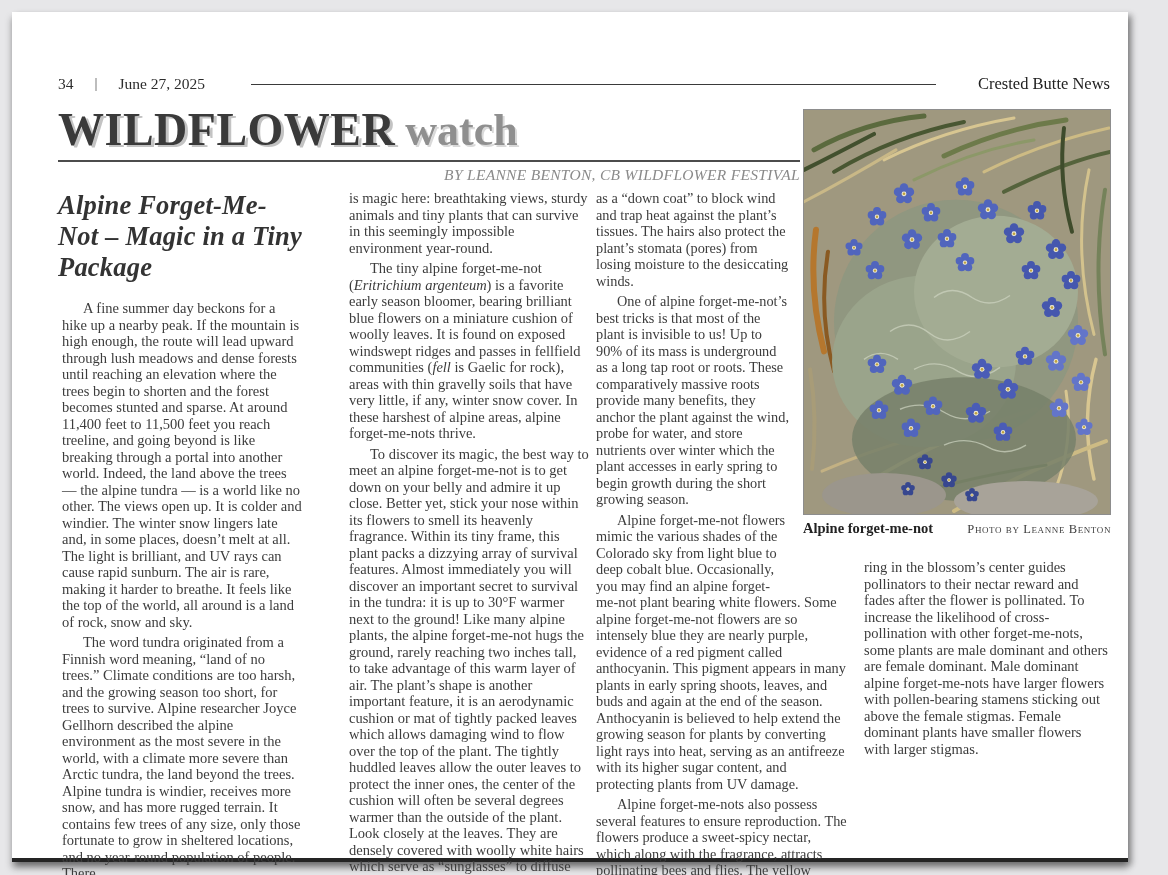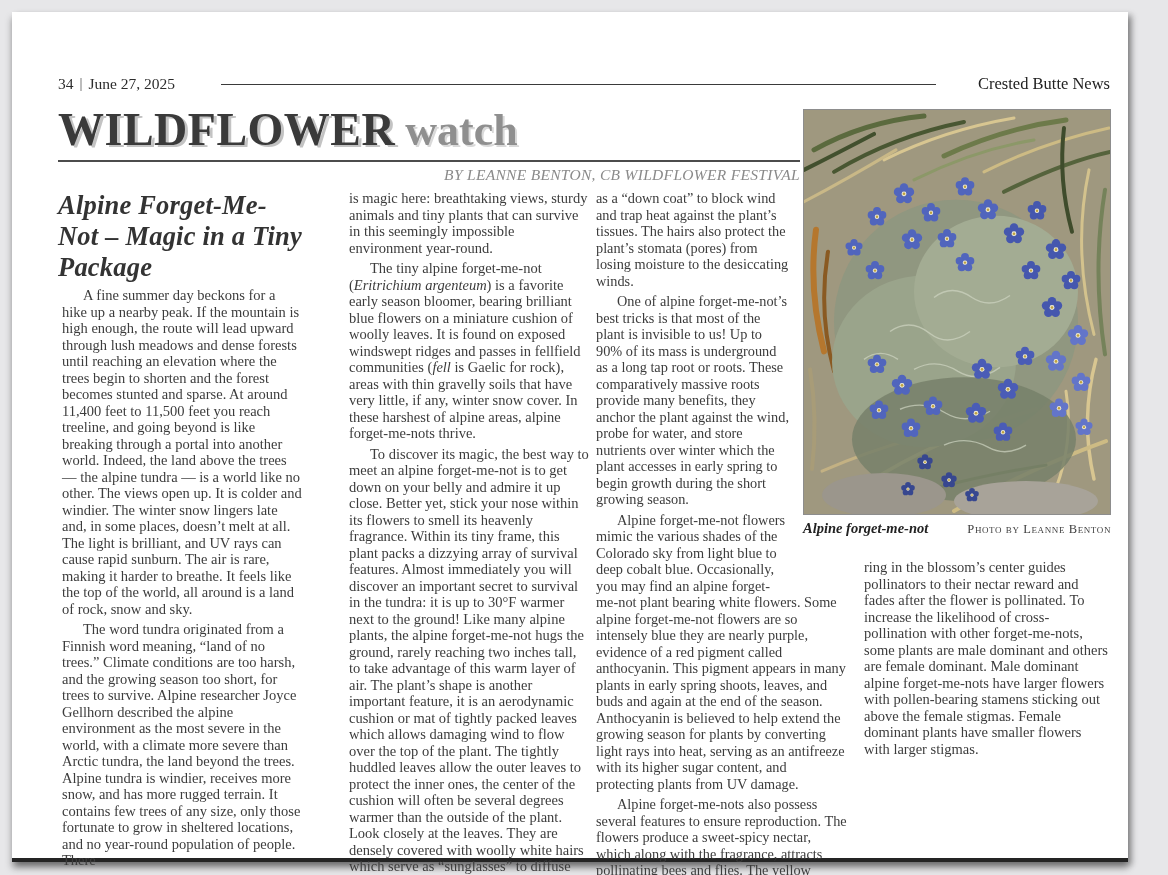"34" .folio-left { gap: 6px -> 21px }
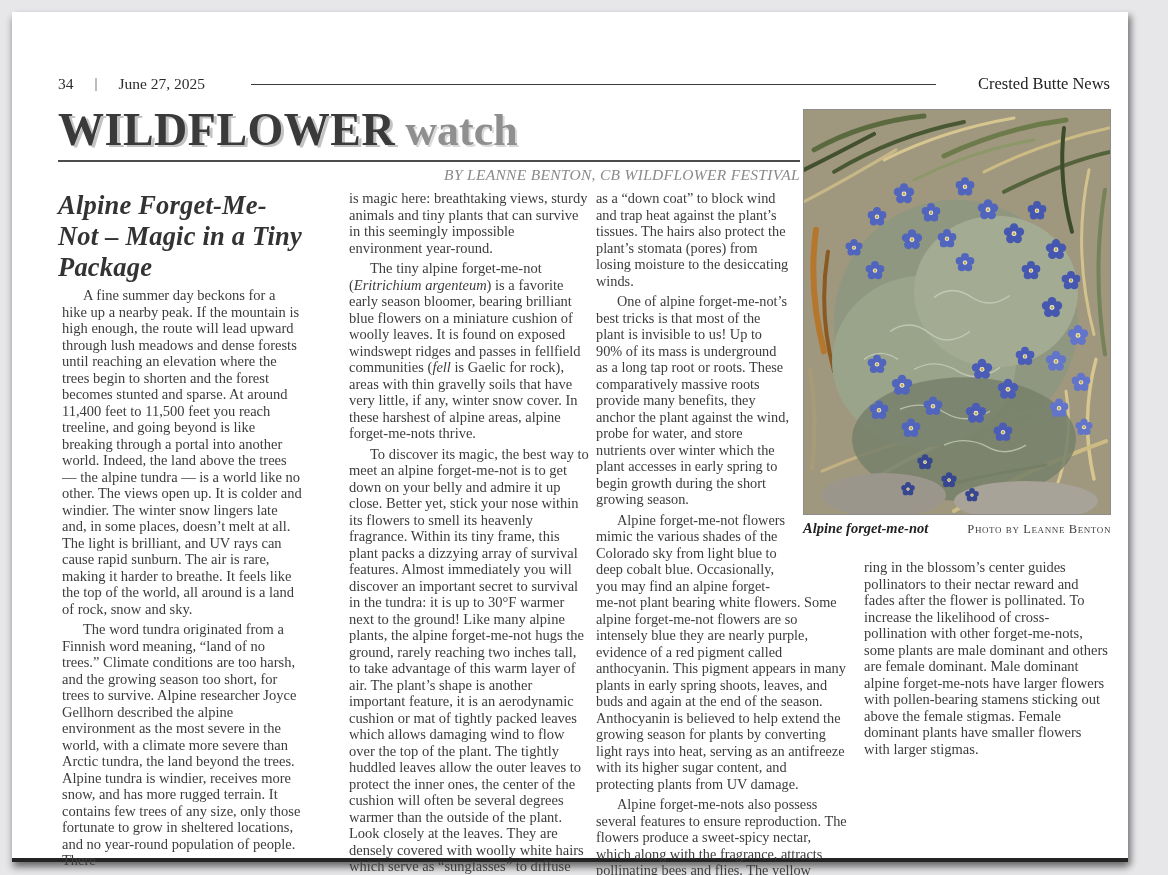"Alpine Forget-Me-Not – Magic in" .headline { margin-bottom: 4px -> 17px }
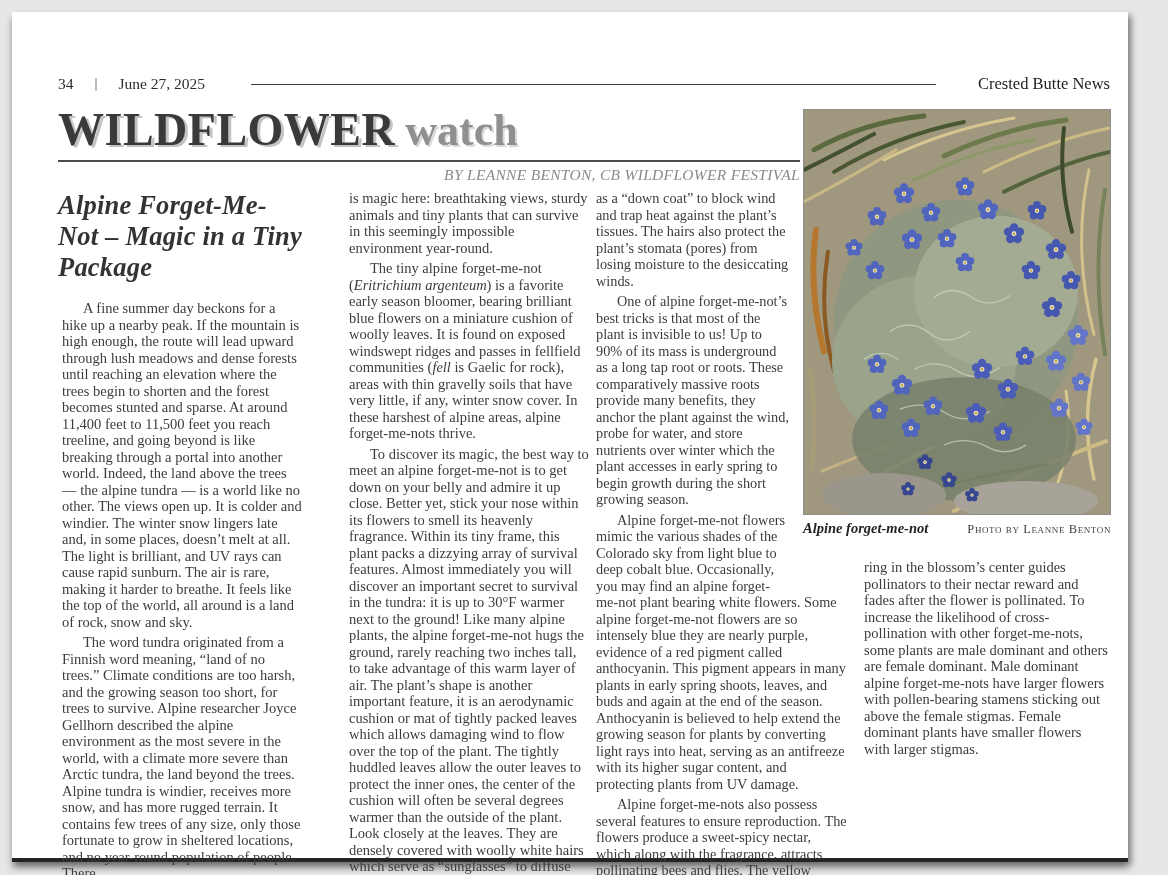"Alpine forget-me-not" .caption-title { font-style: italic -> none }
